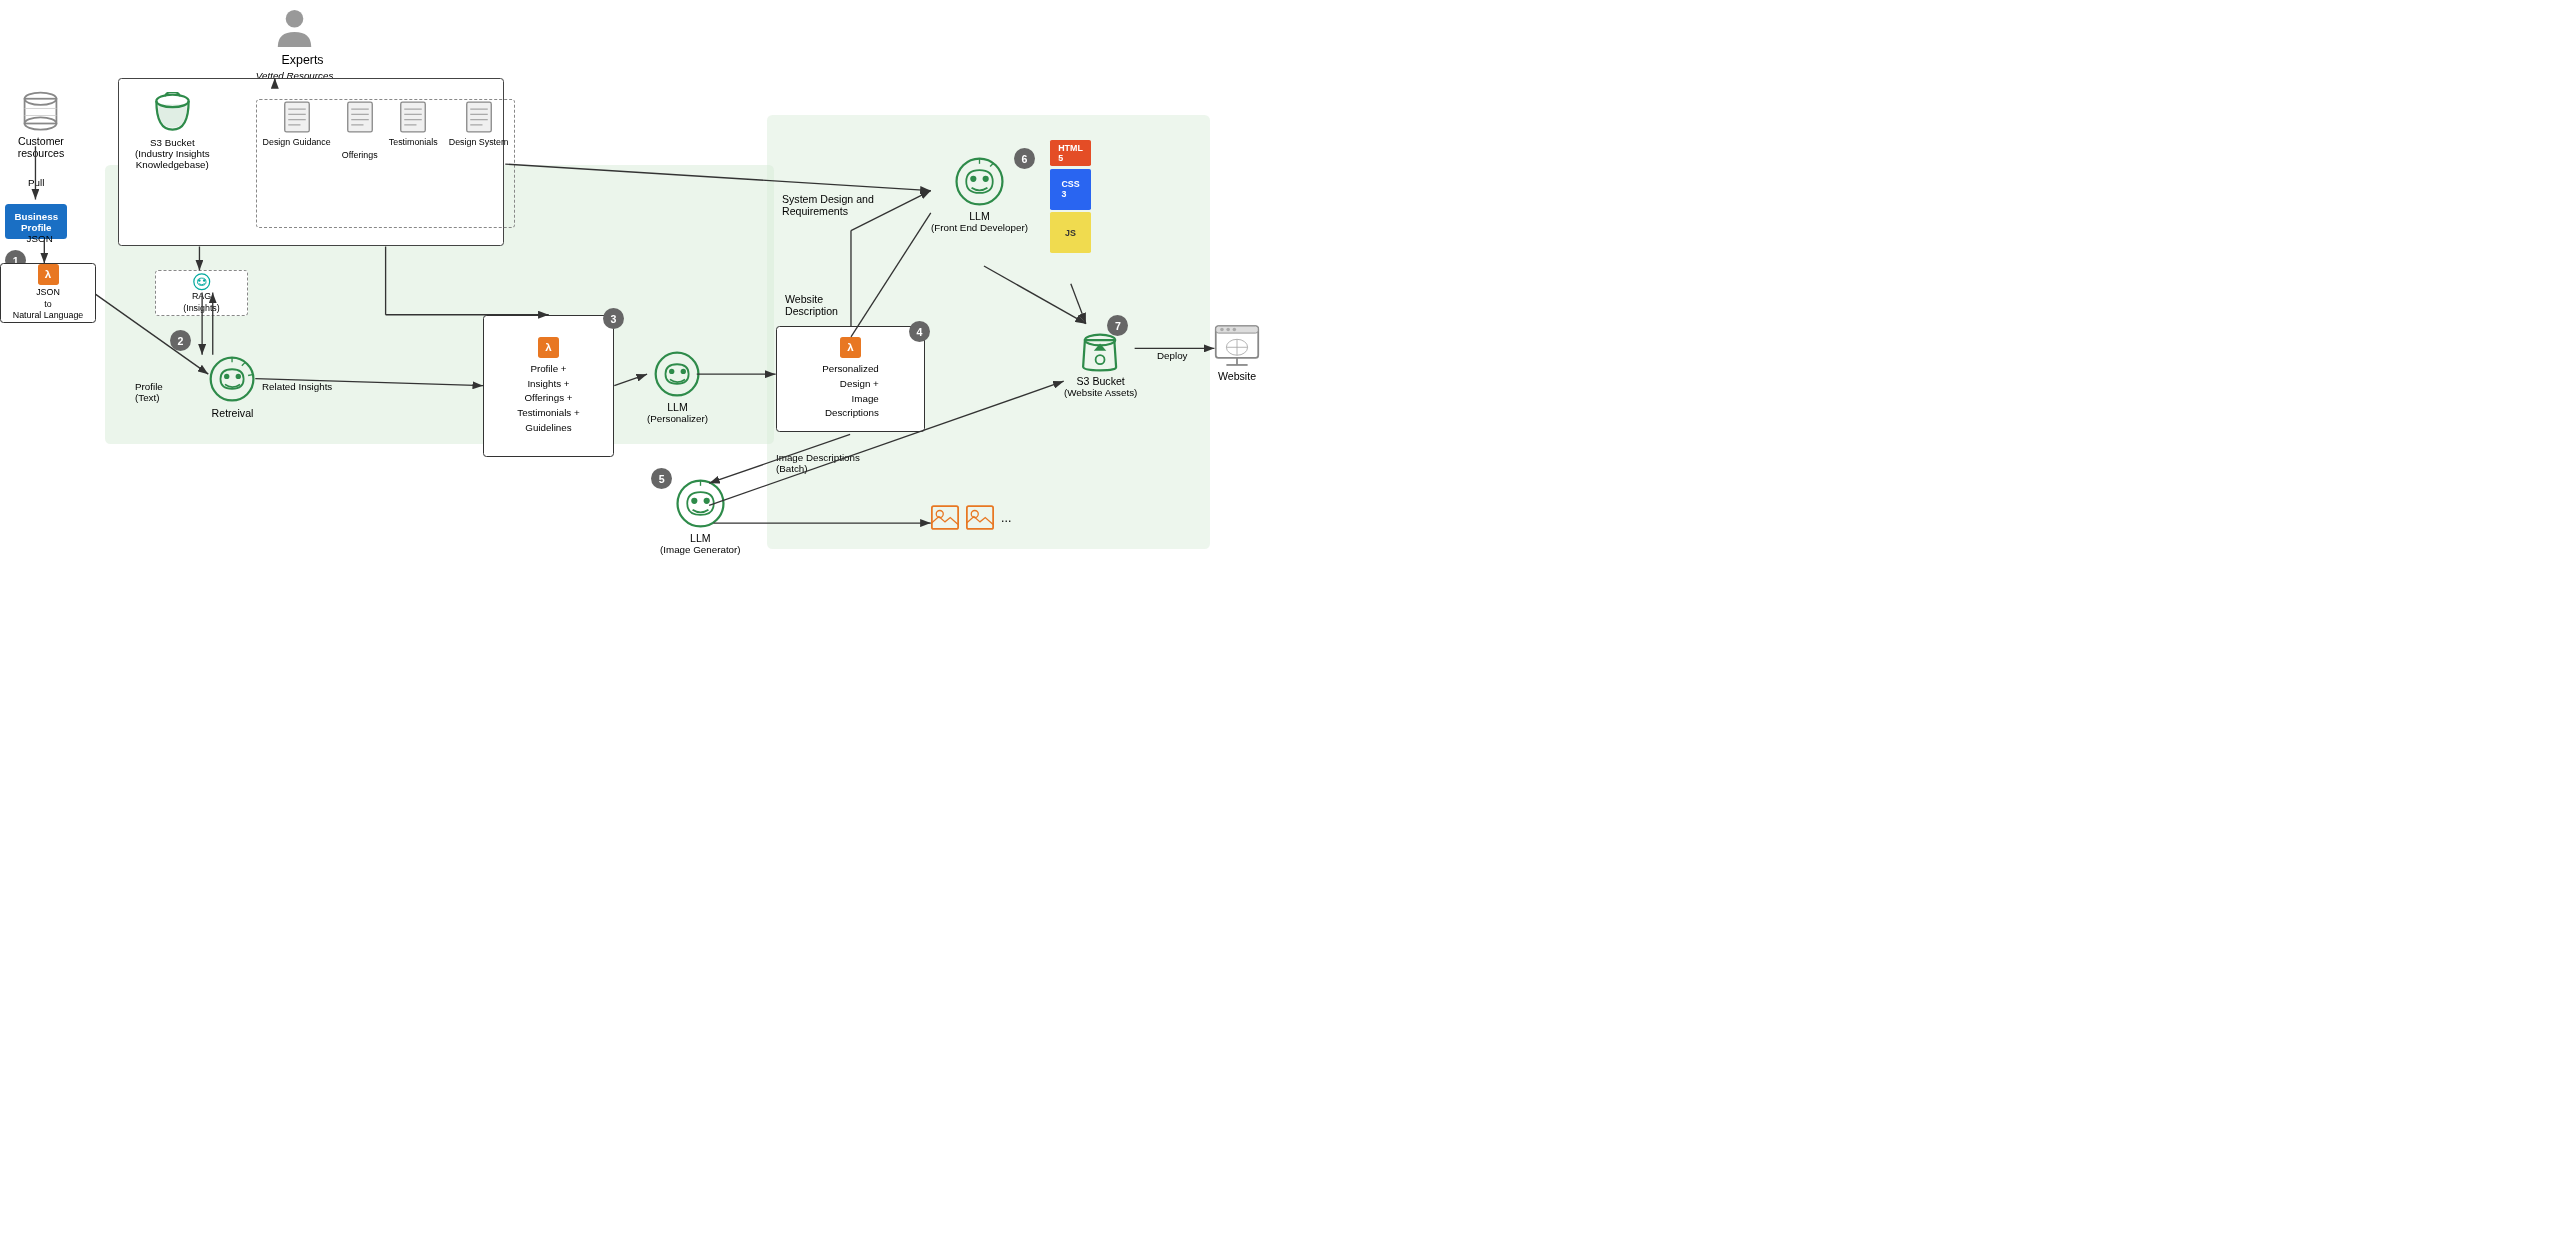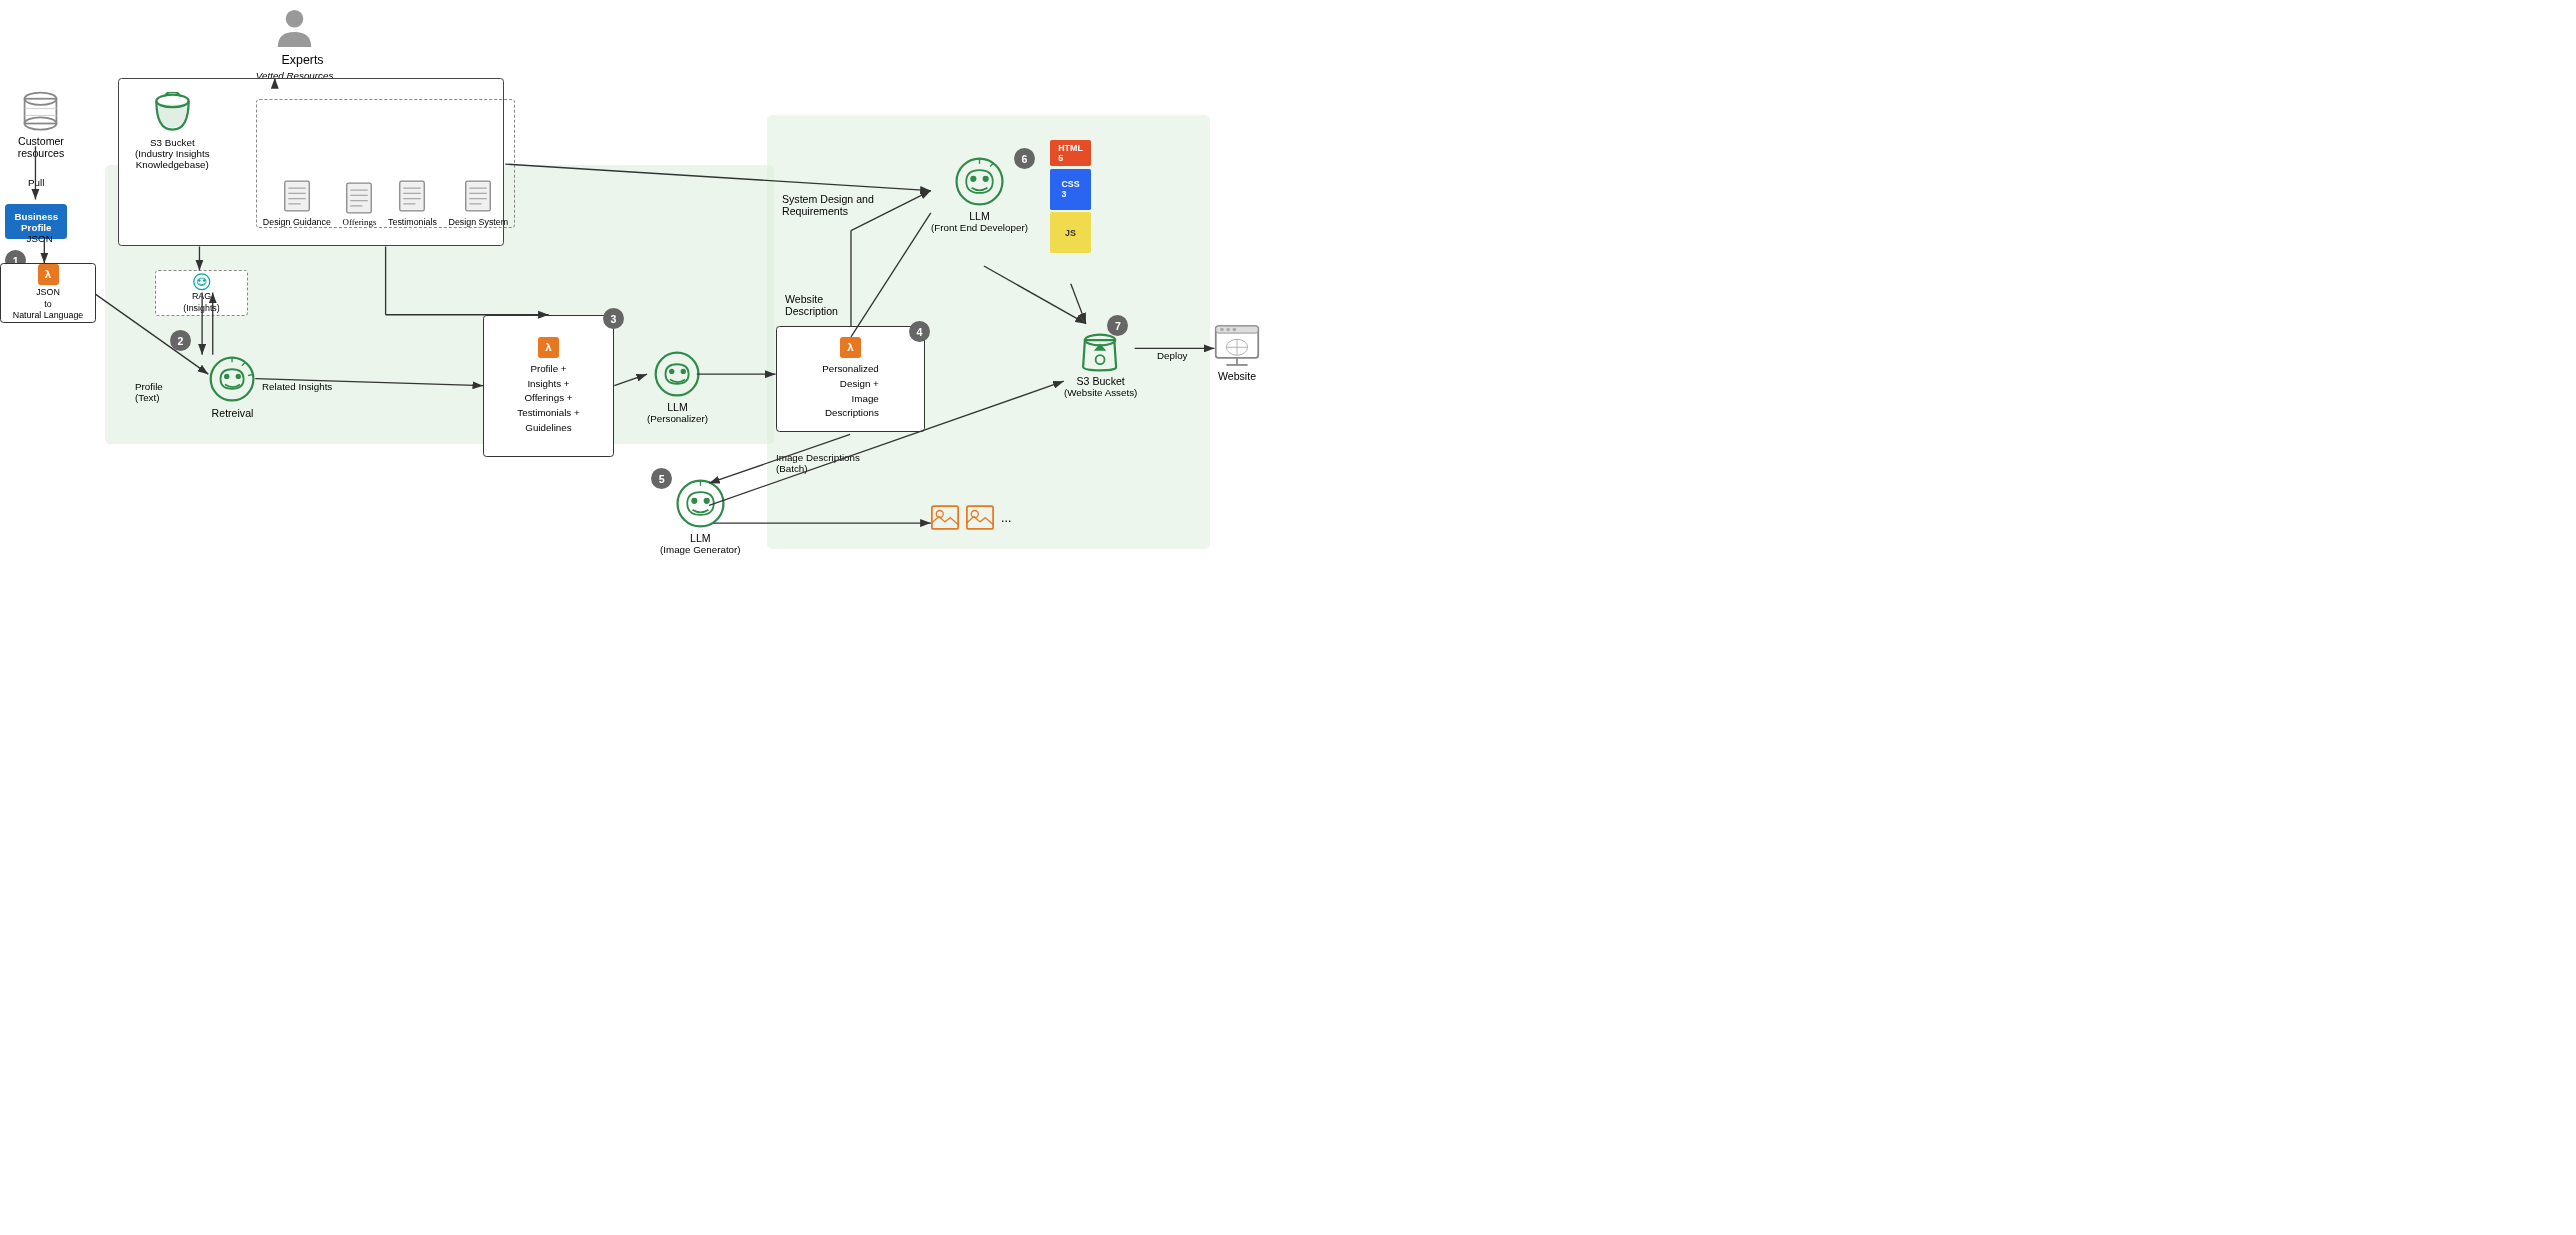"Design Guidance" div { align-items: flex-end -> flex-start }
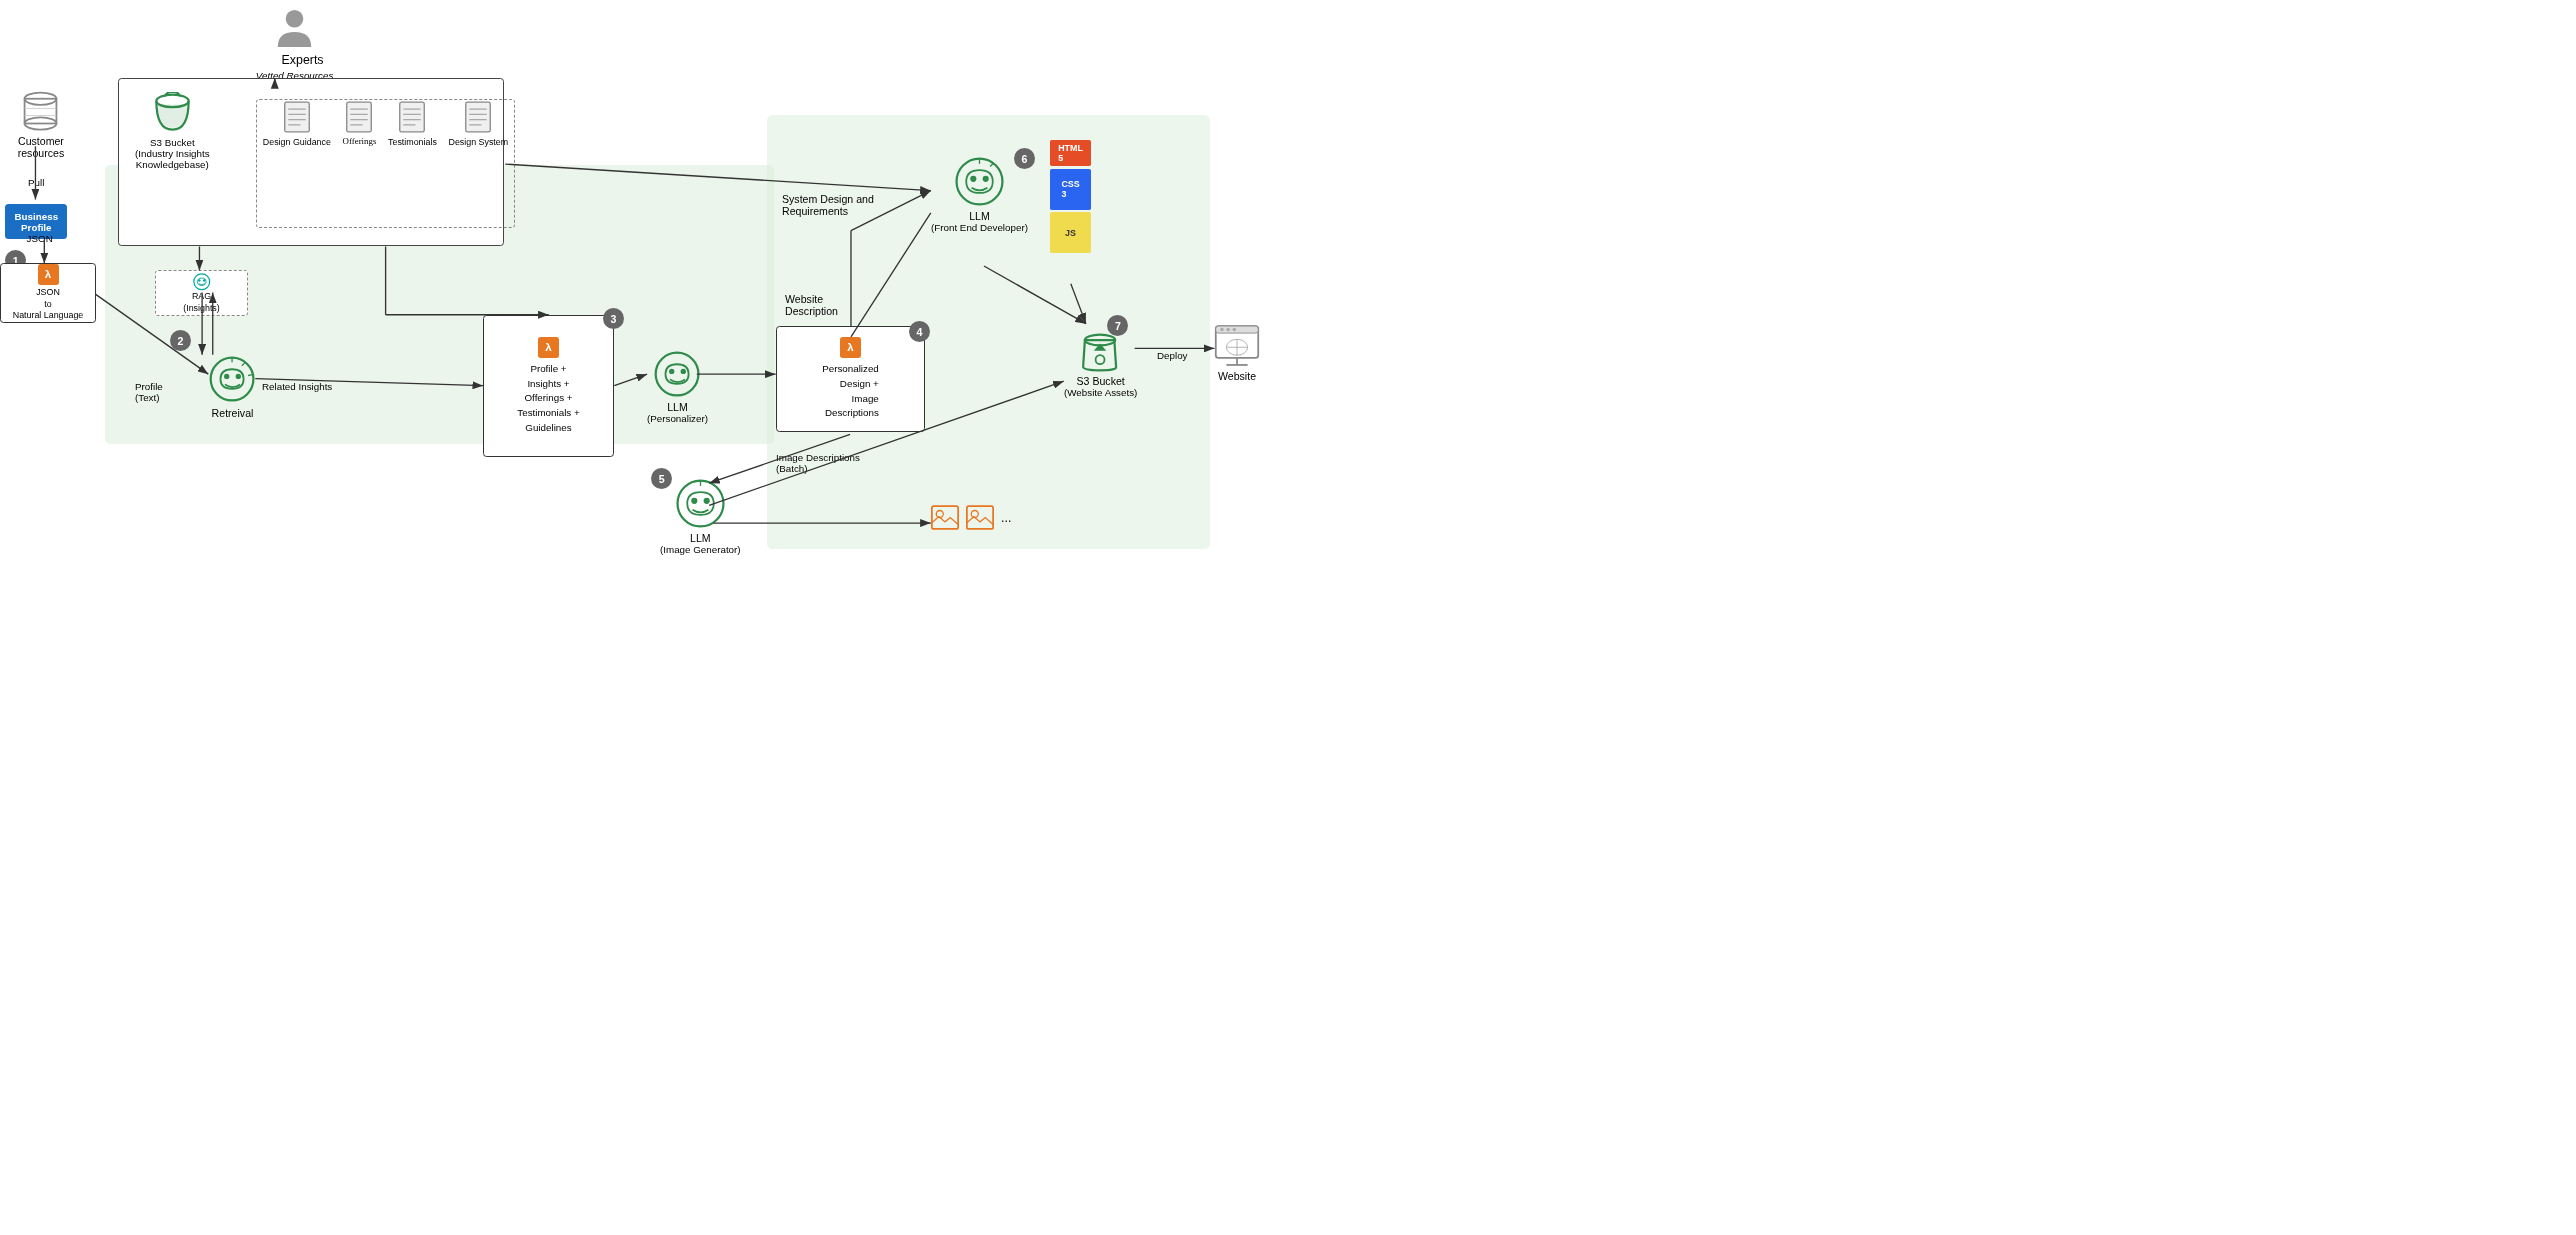"Offerings" div { font-family: Liberation Serif, serif -> none; gap: 2px -> 16px }
